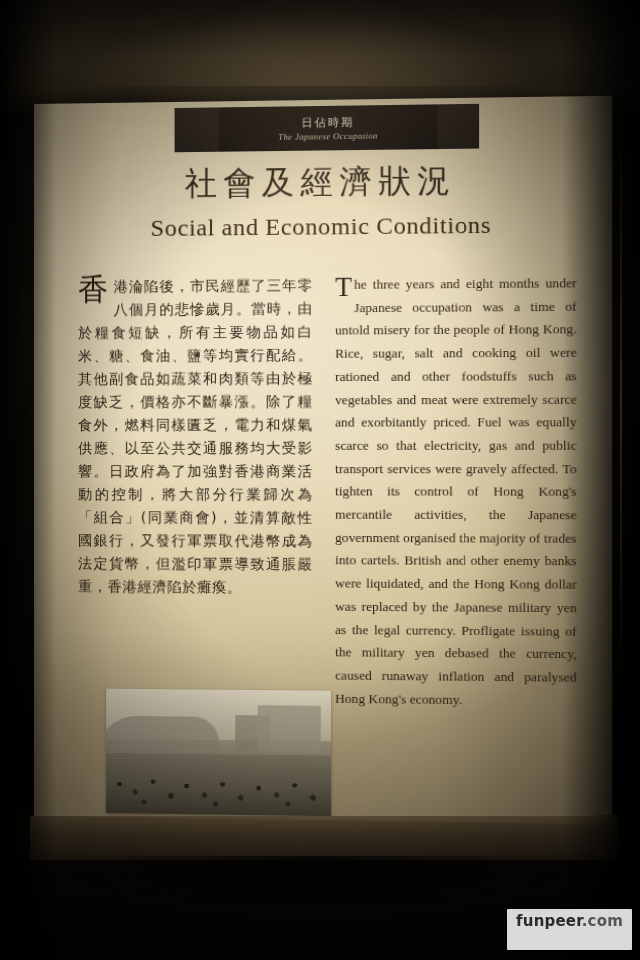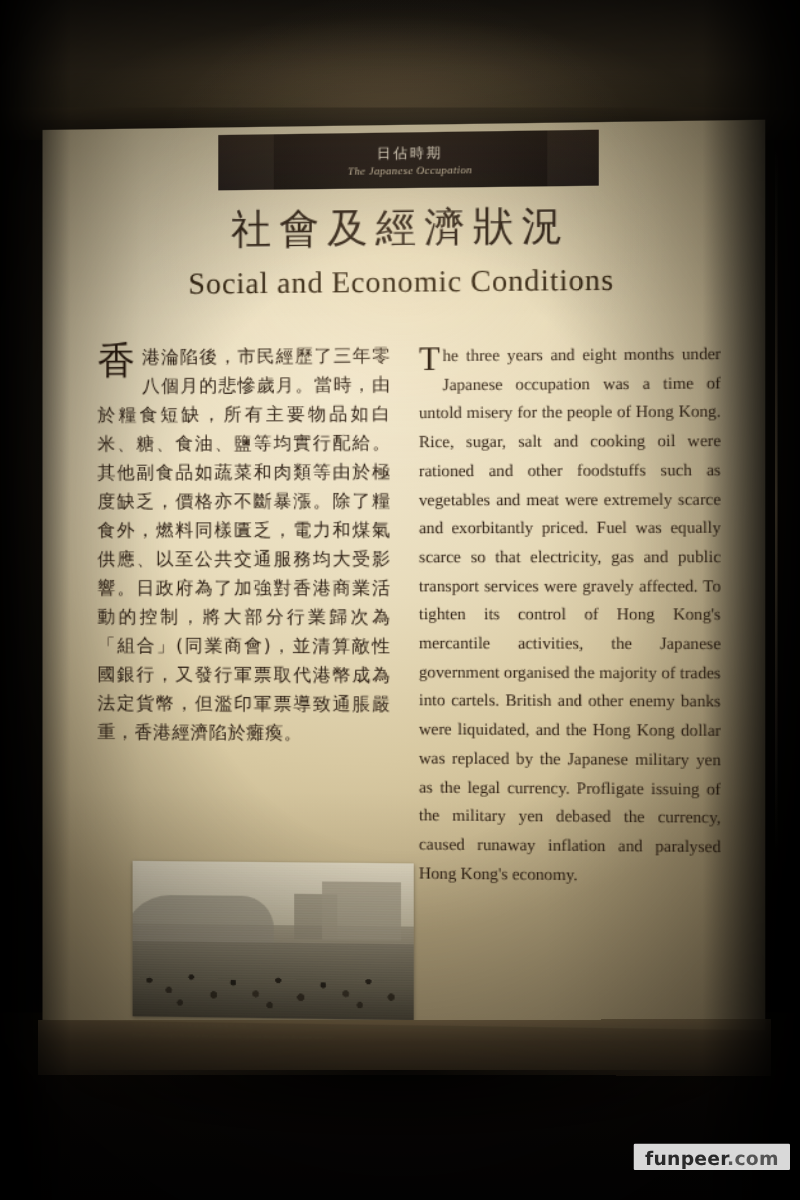"funpeer.com" #watermark { bottom: 24px -> 10px; padding: 3px 9px 0 9px -> 3px 9px 20px 9px }
